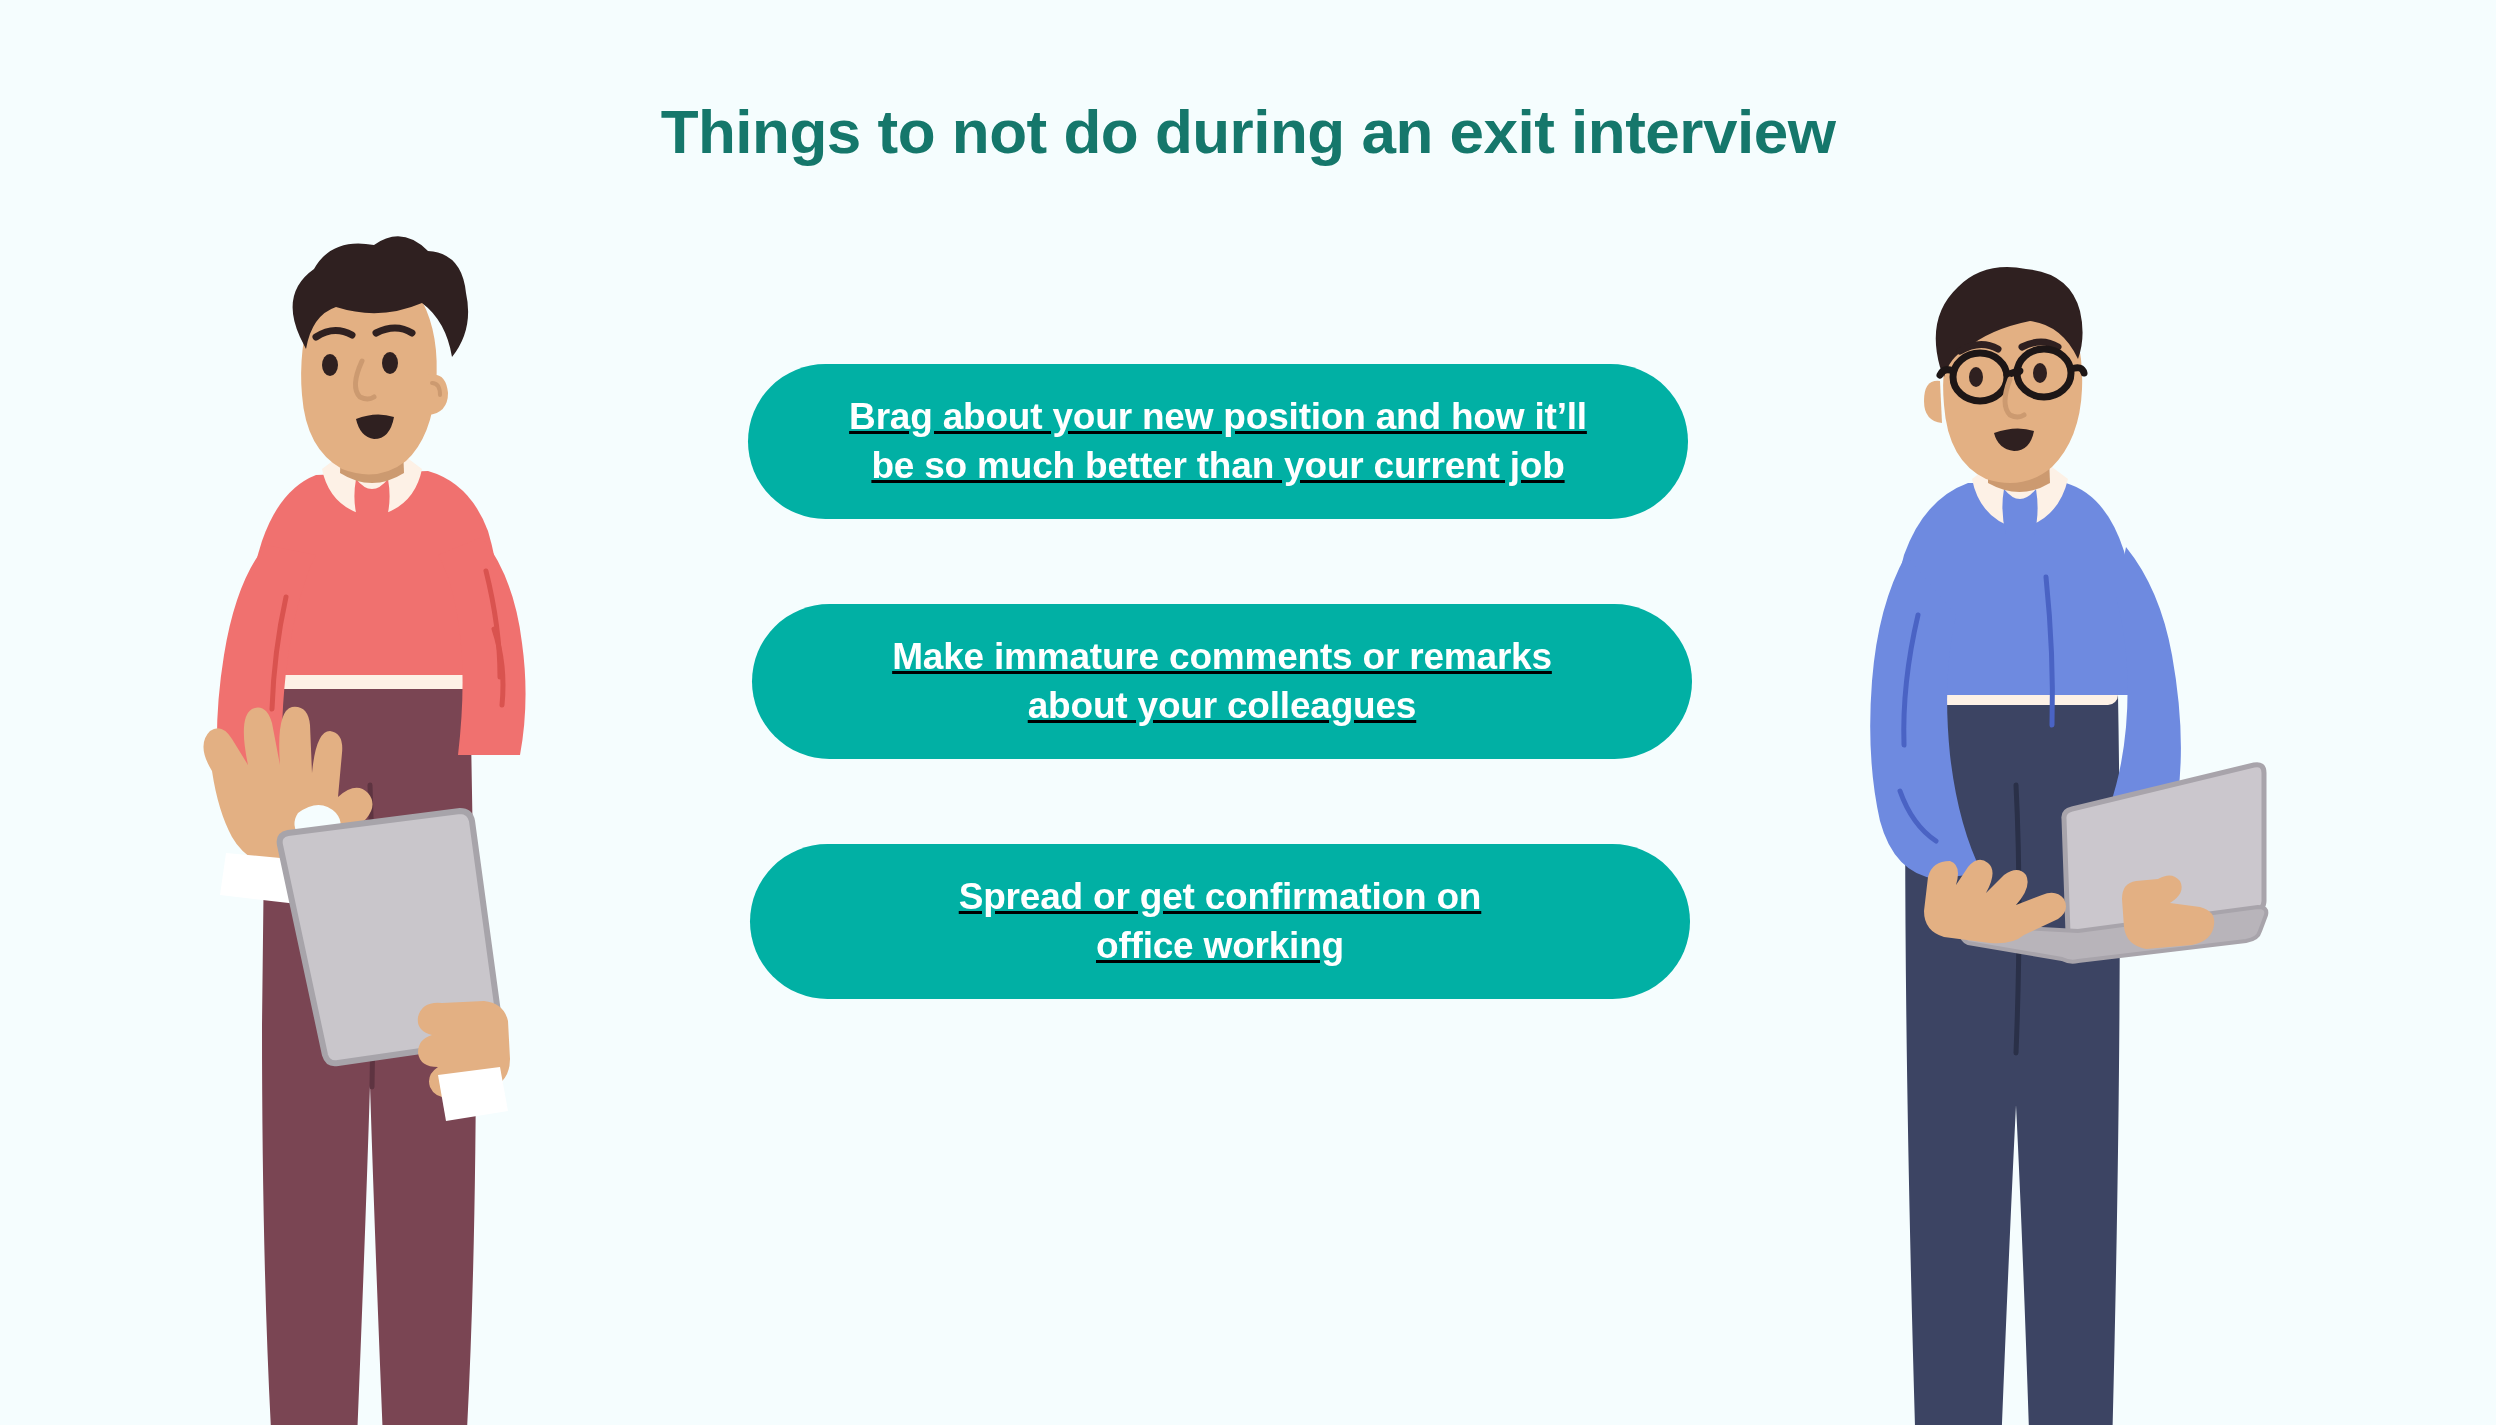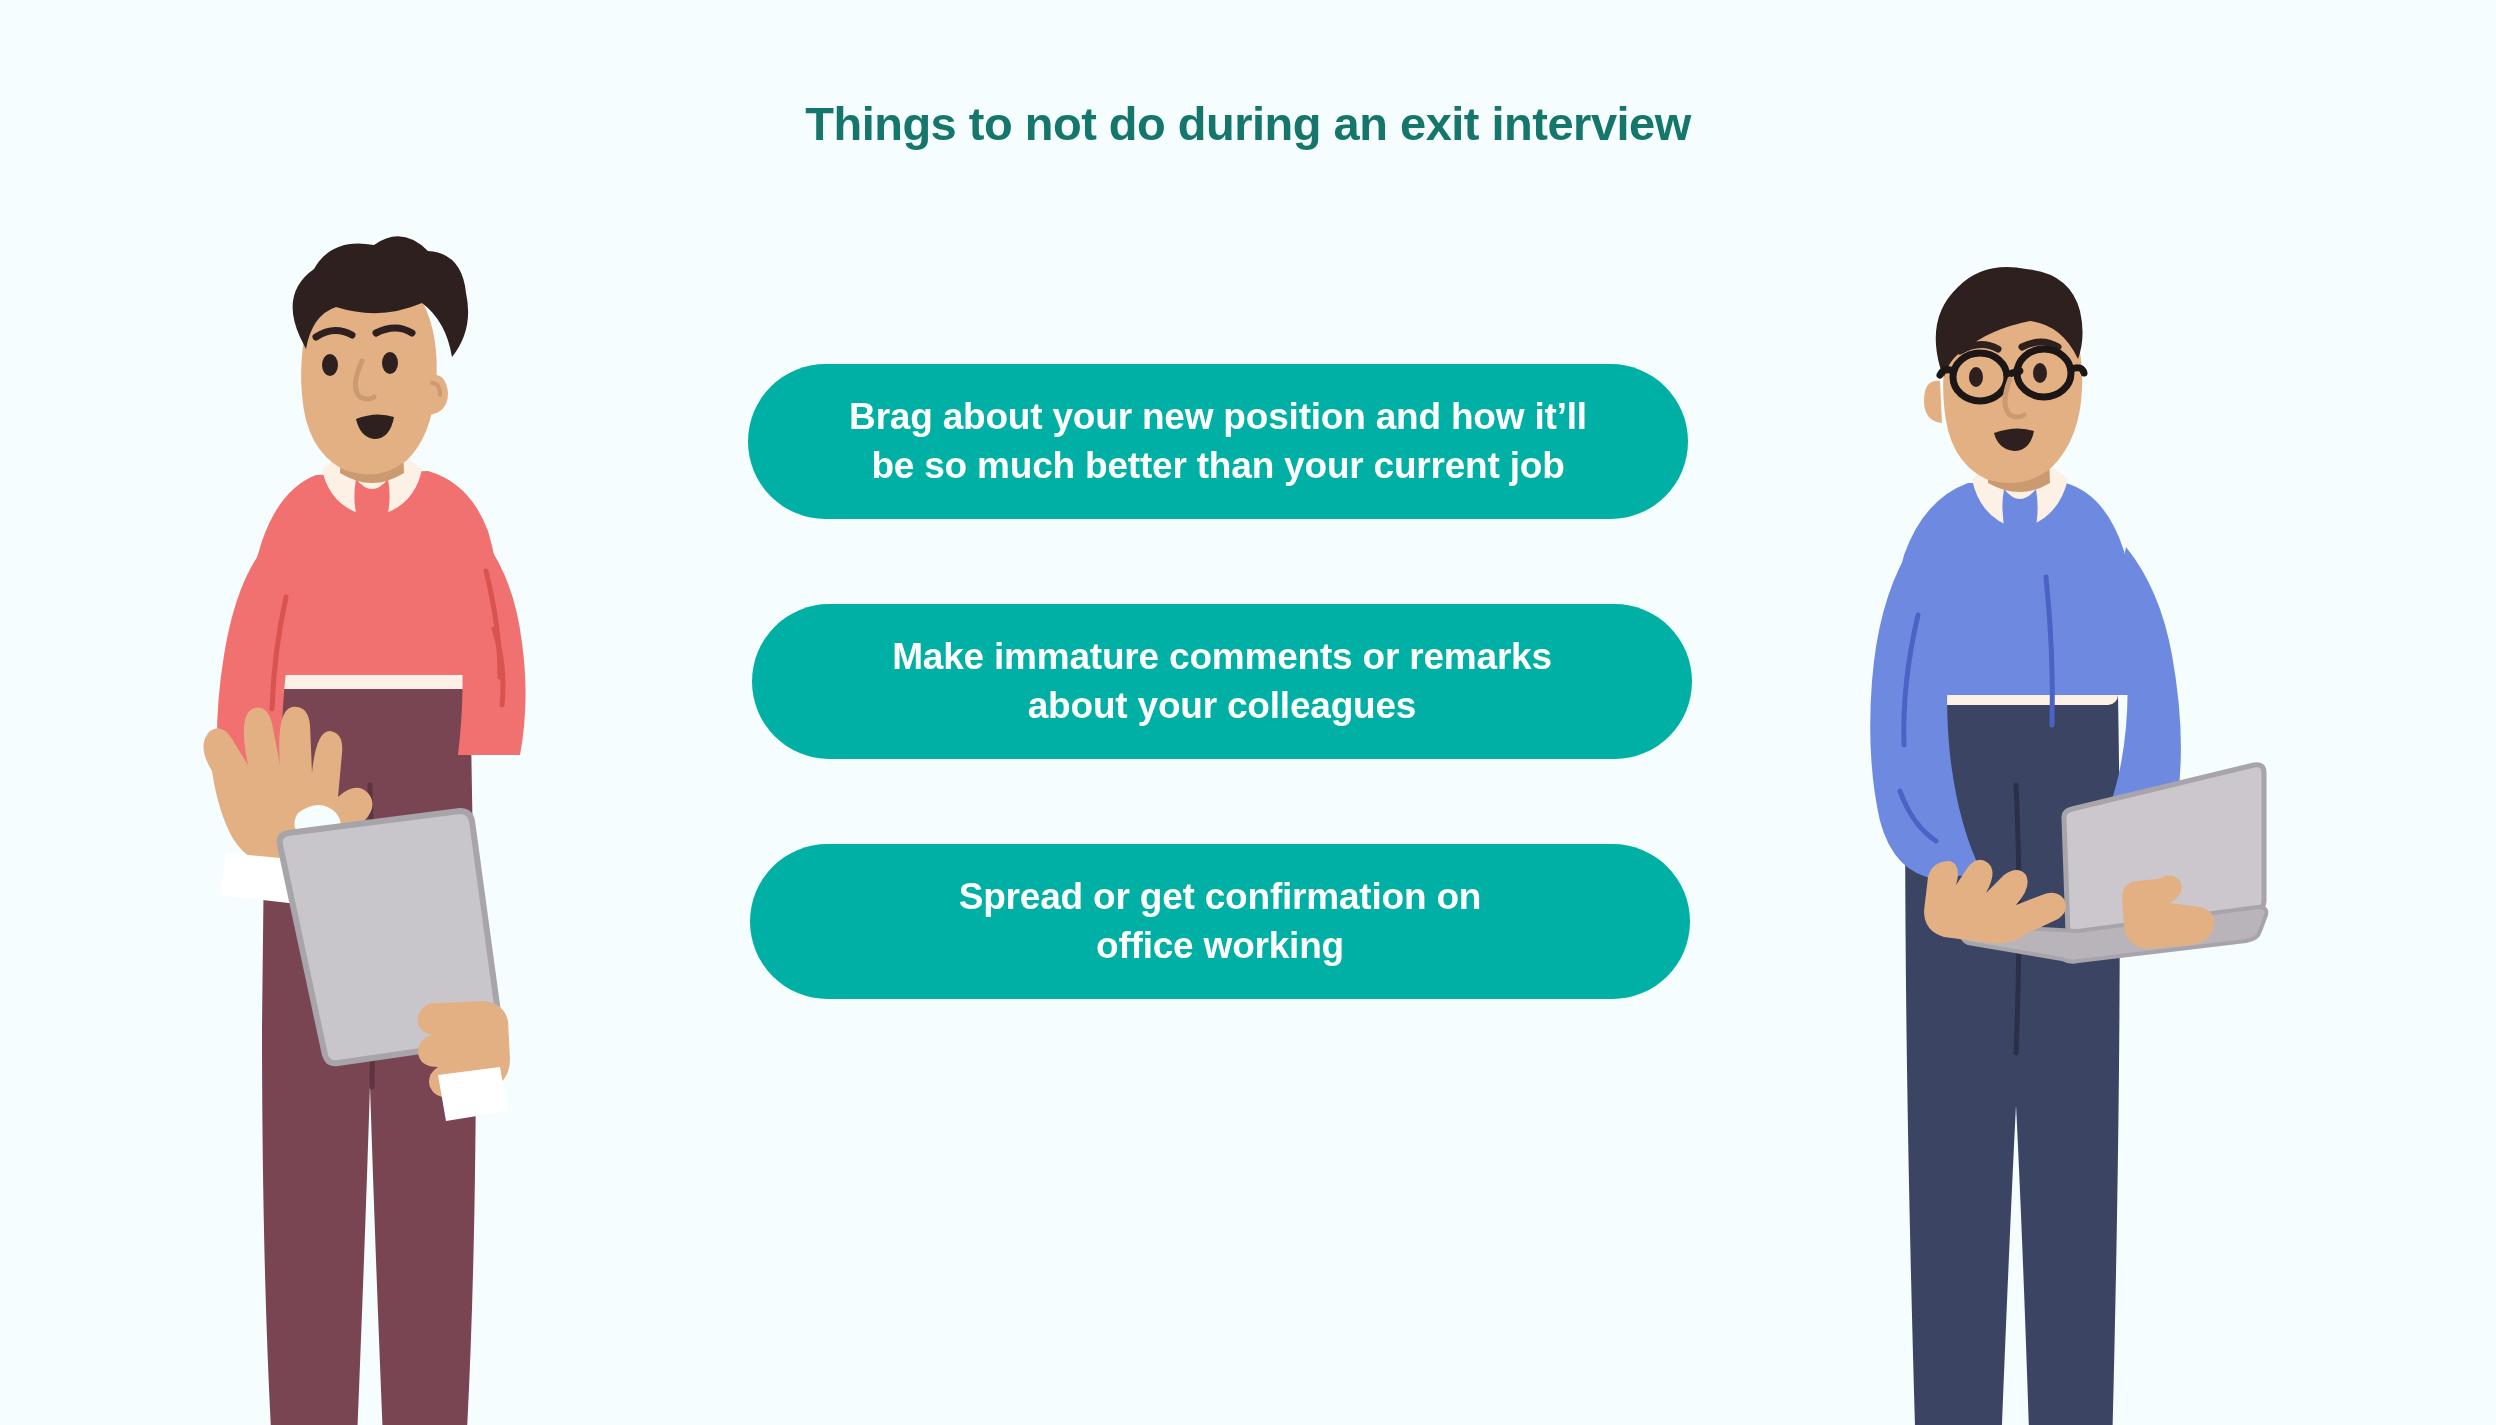"Things to not do during" .page-title { font-size: 47px -> 62px }
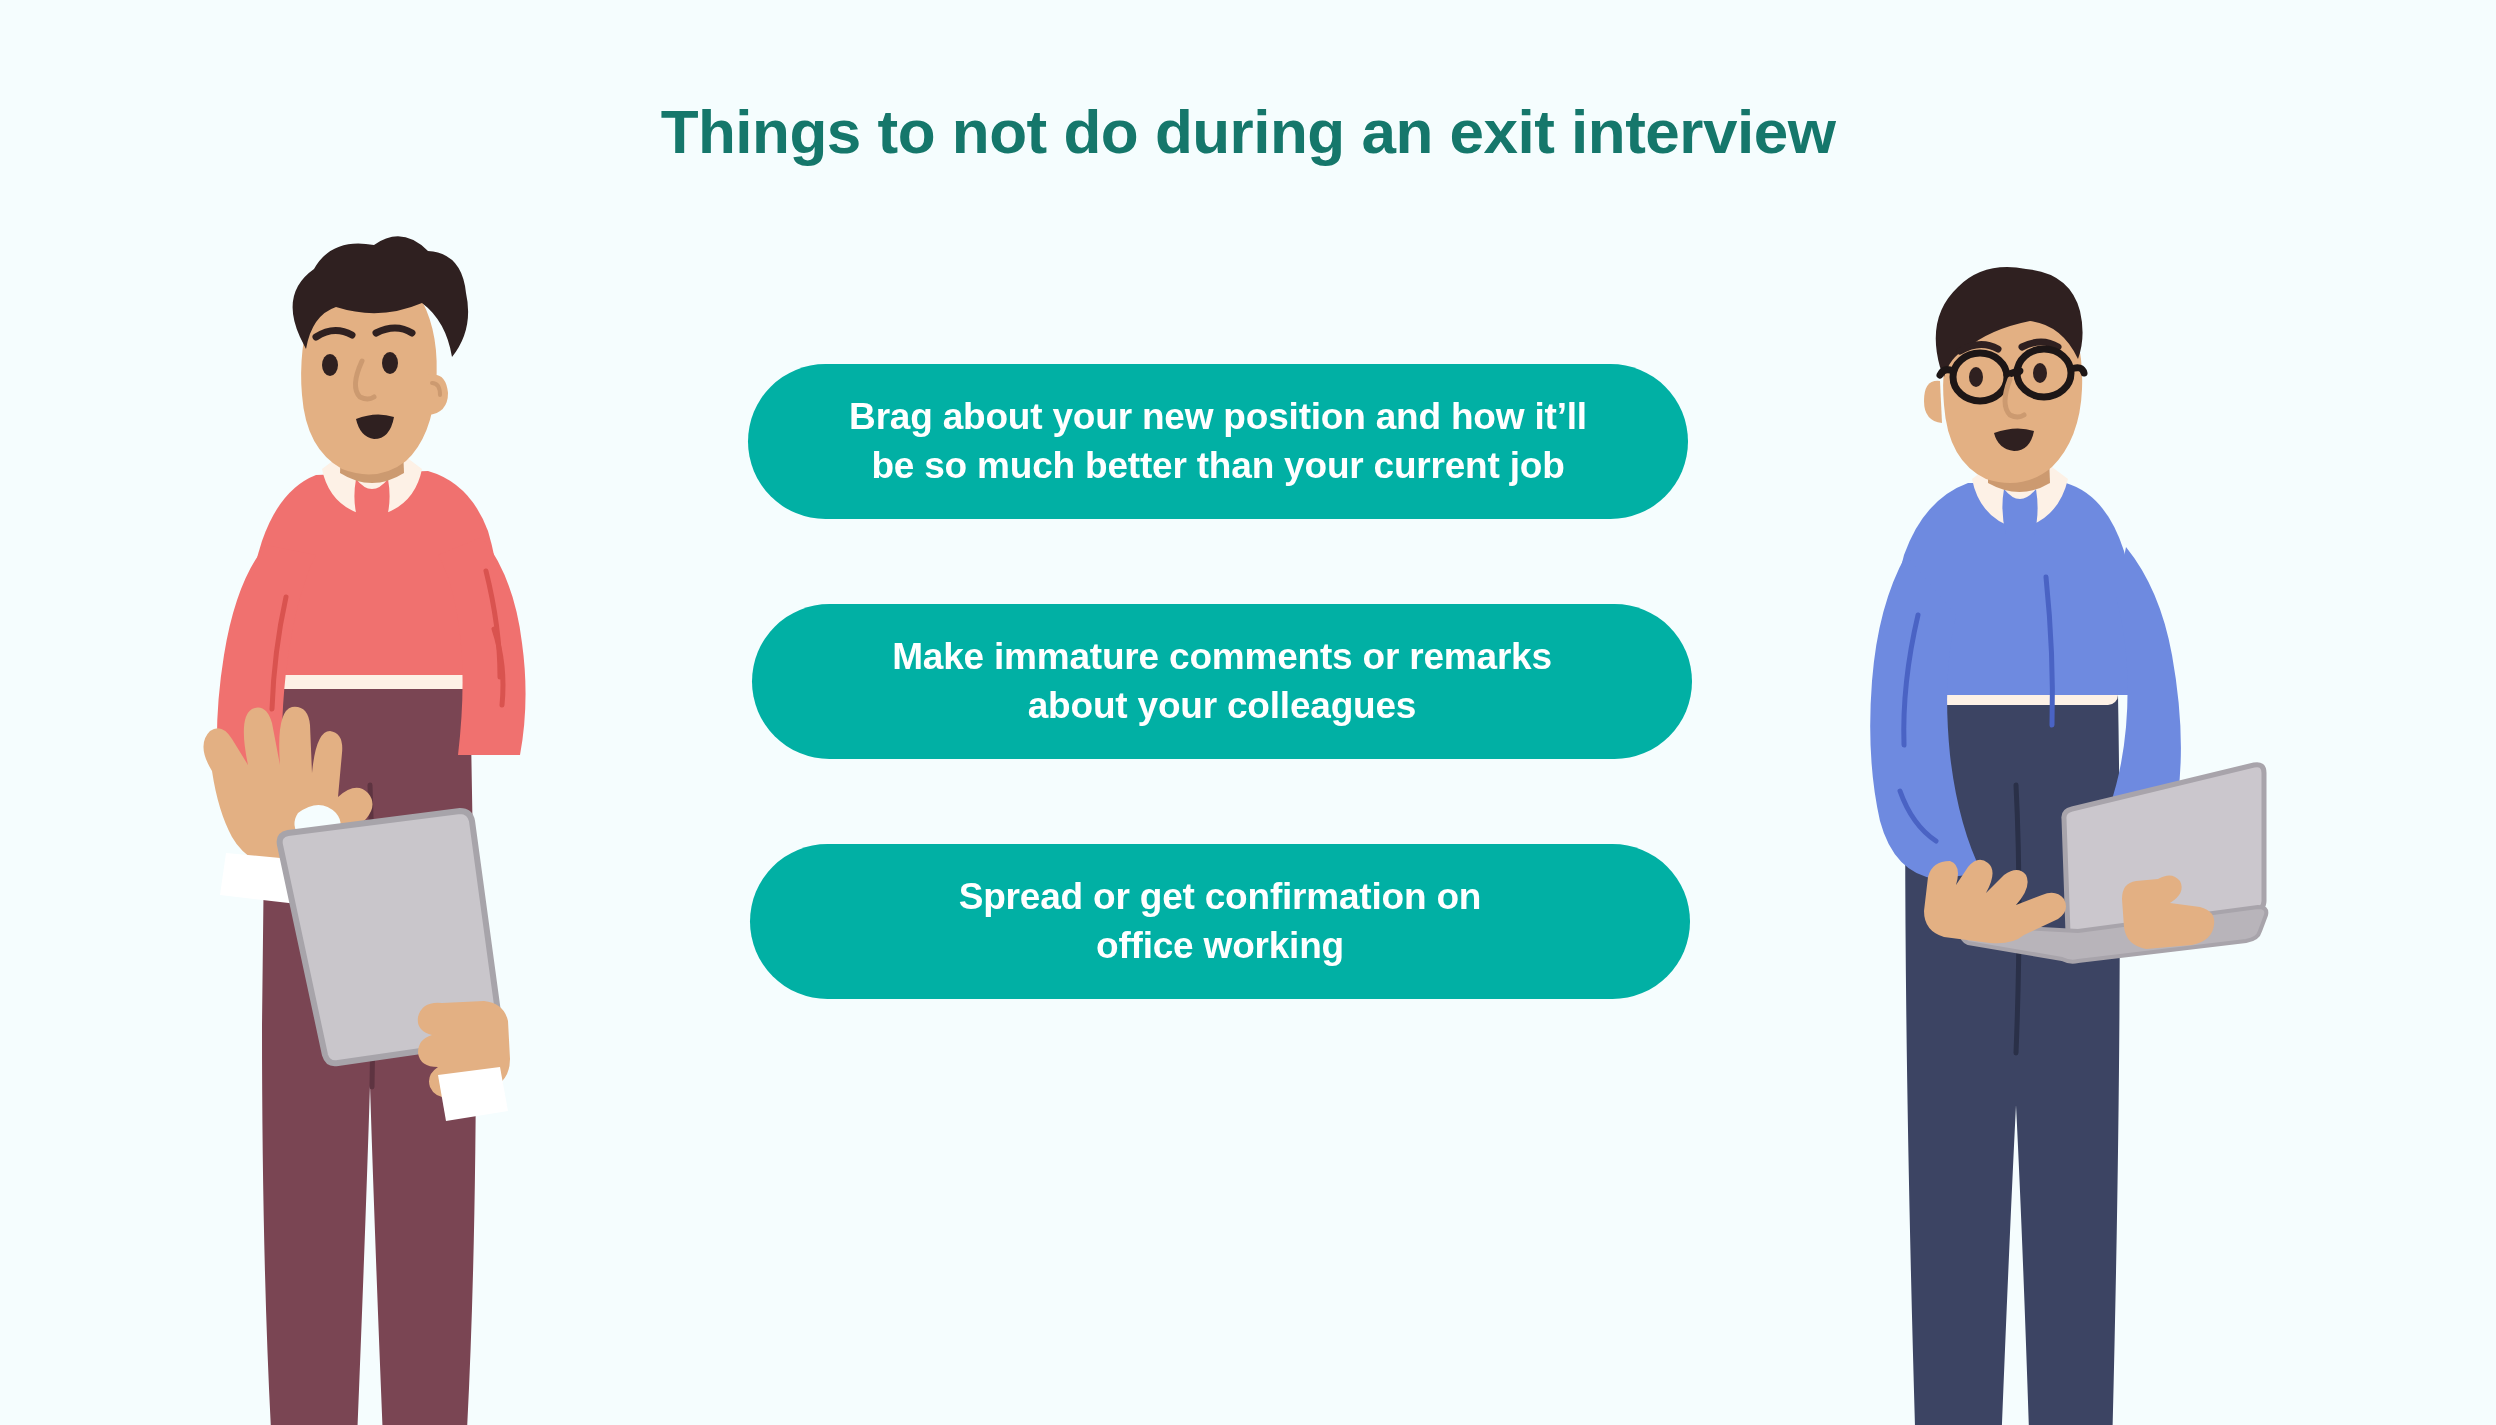"Brag about your new position" .pill { text-decoration: none -> underline }
